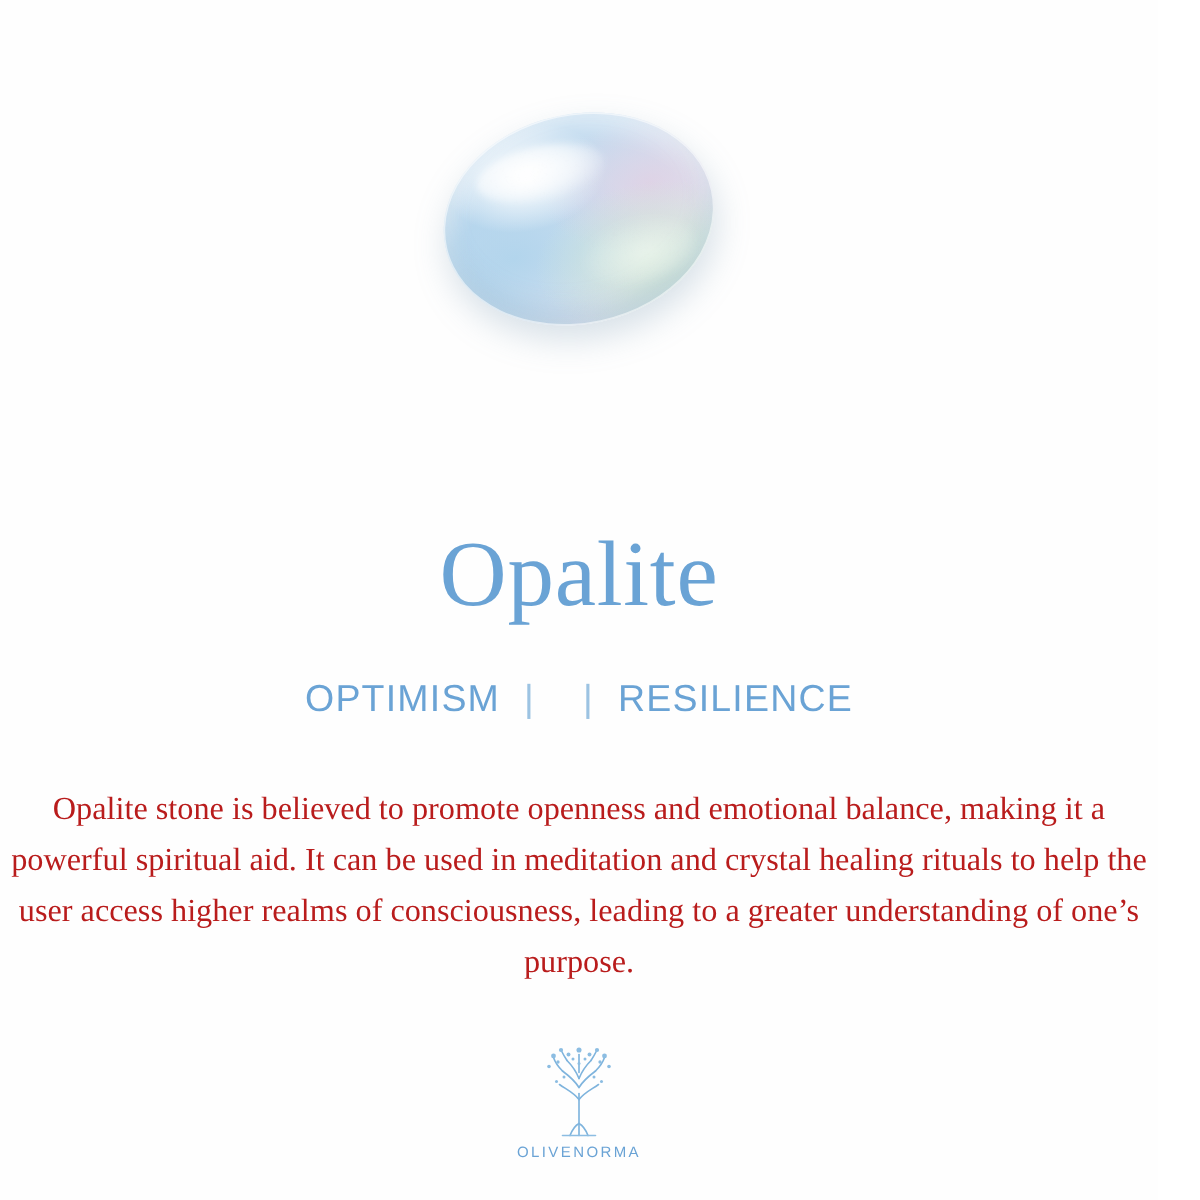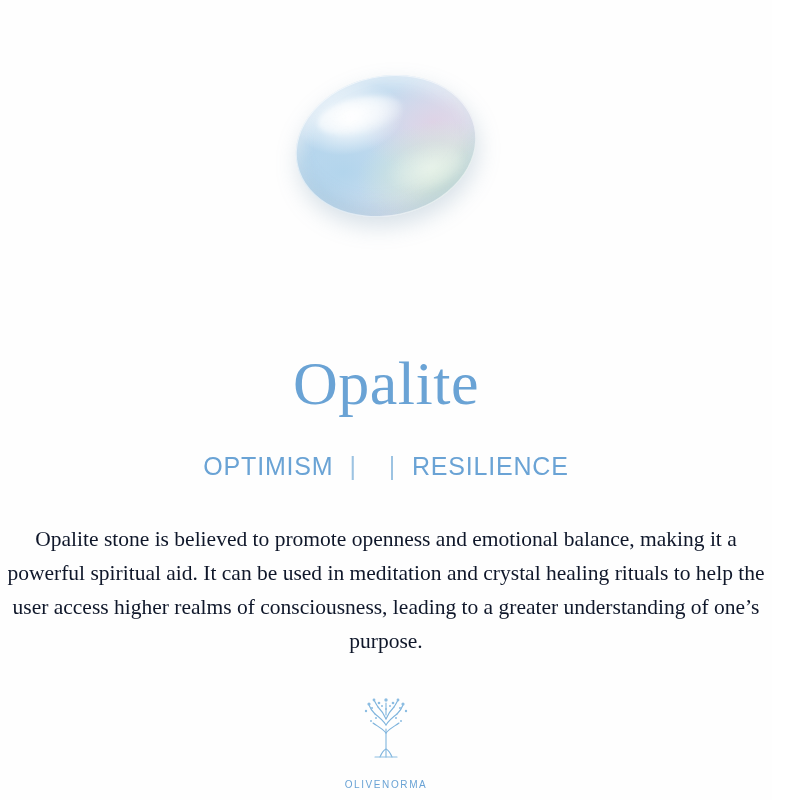"Opalite stone is believed to" .description { color: #0f172a -> #b91c1c }
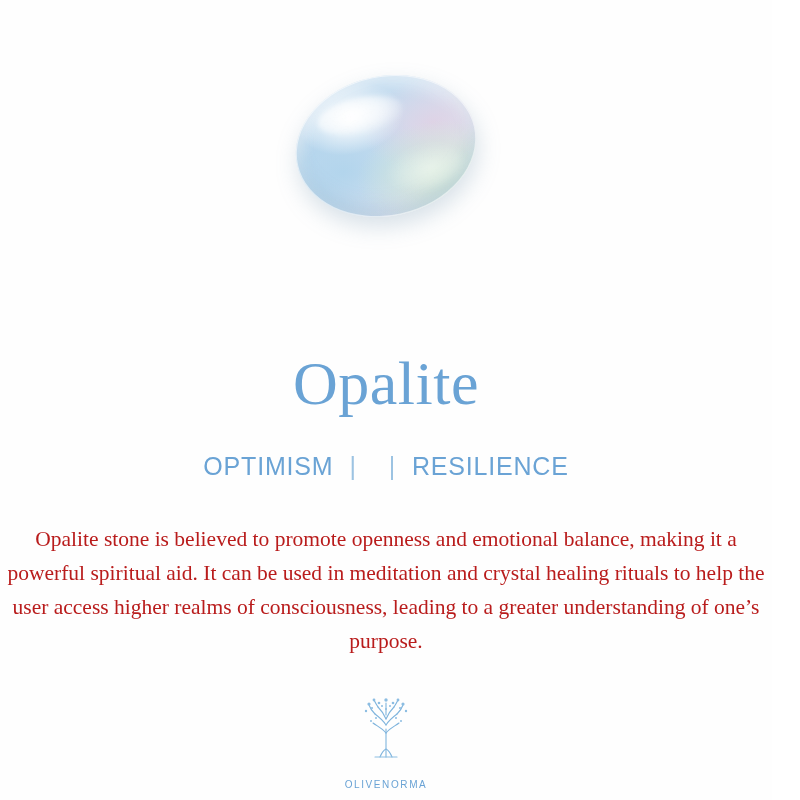"OLIVENORMA" .logo { gap: 16px -> none }
